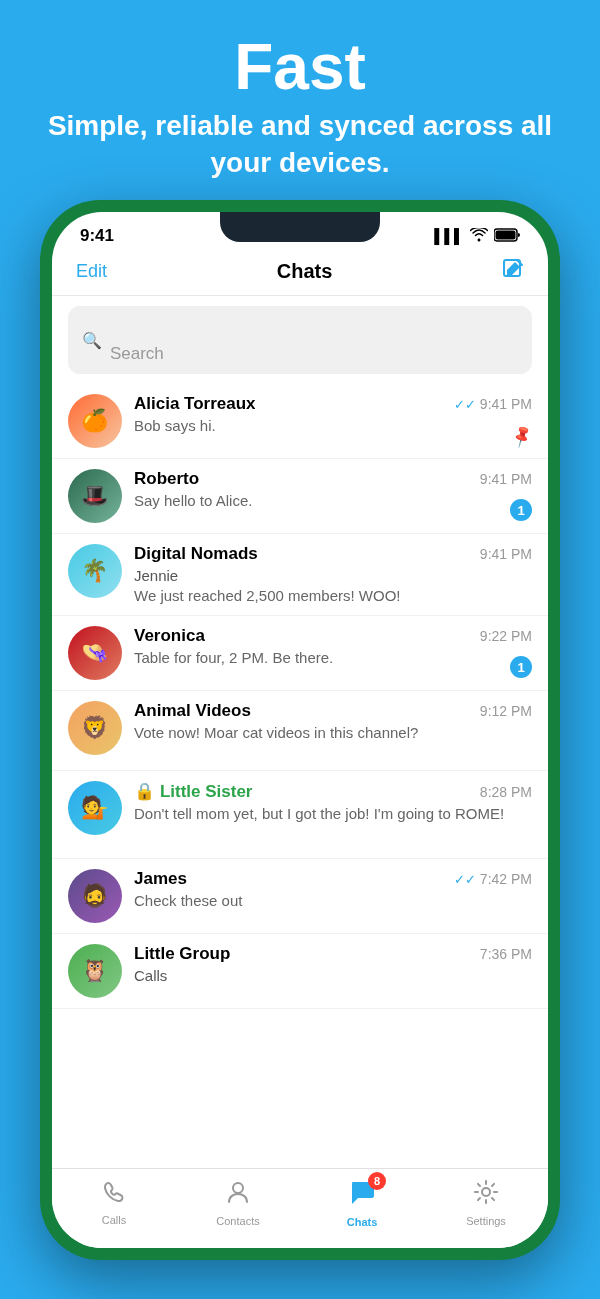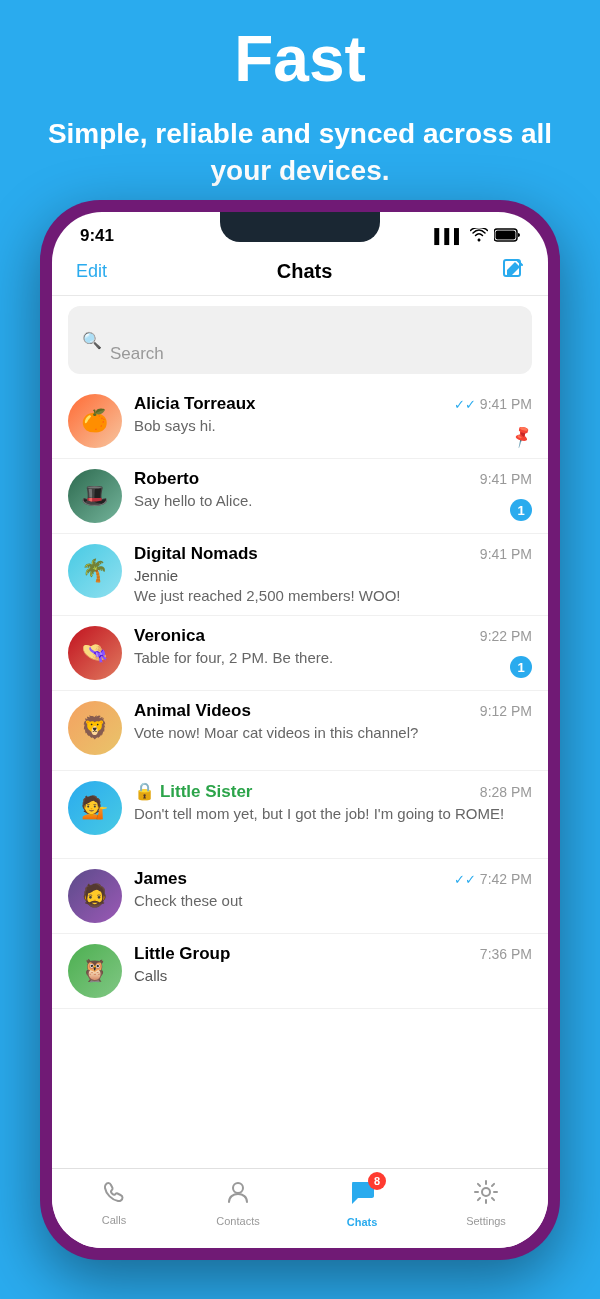"Fast" .hero-section { padding: 24px 40px 28px -> 32px 40px 28px }
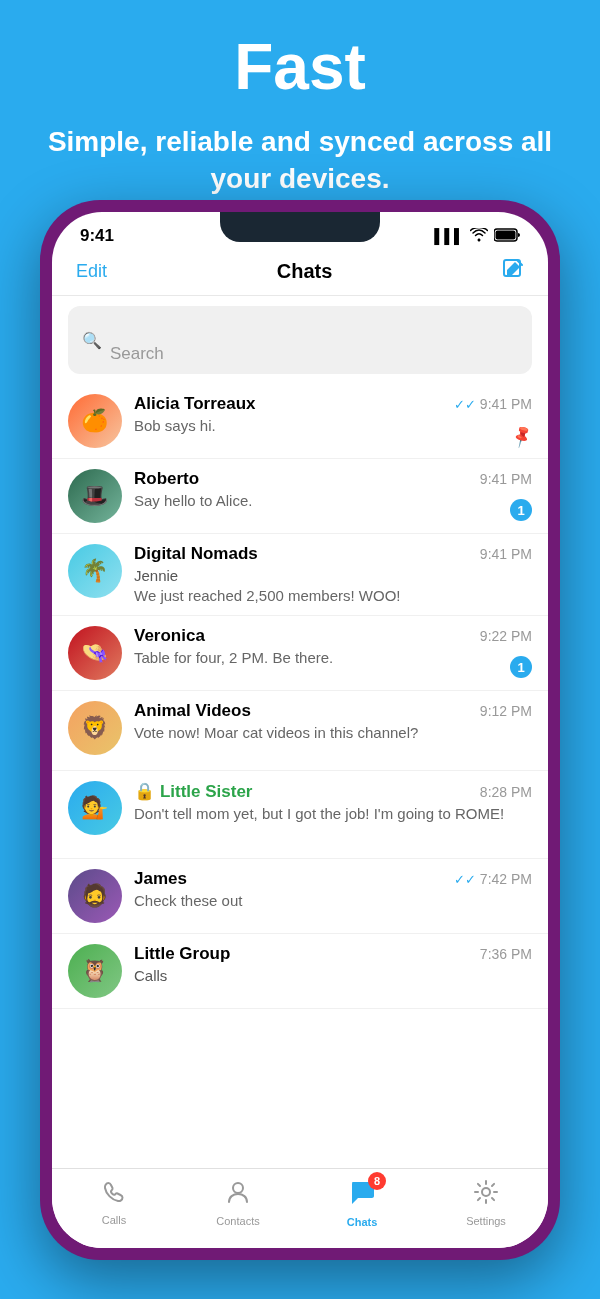"Simple, reliable and synced across" .hero-subtitle { margin-top: 22px -> 6px }
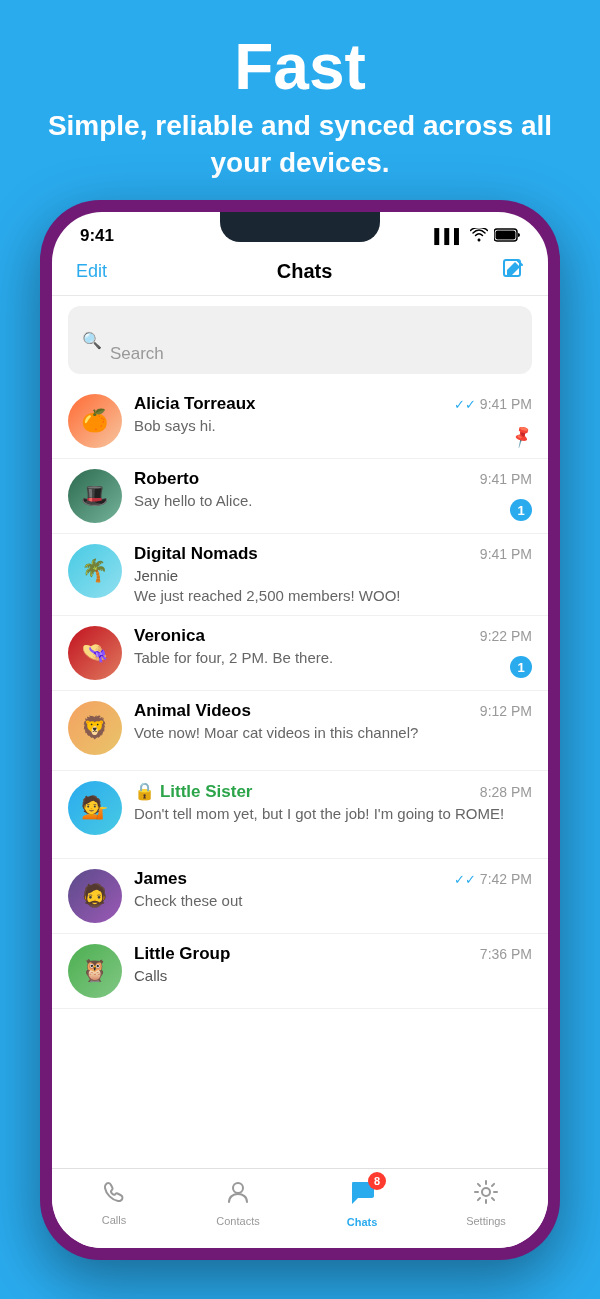"9:41" .phone-frame { background: #701a75 -> #15803d }
